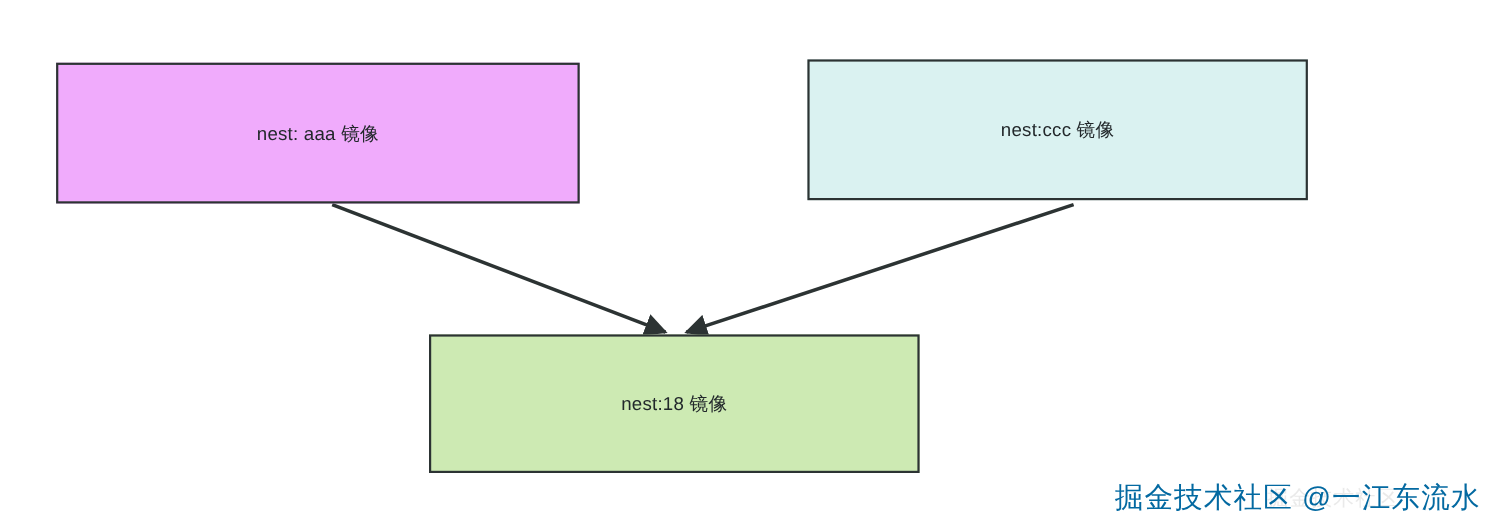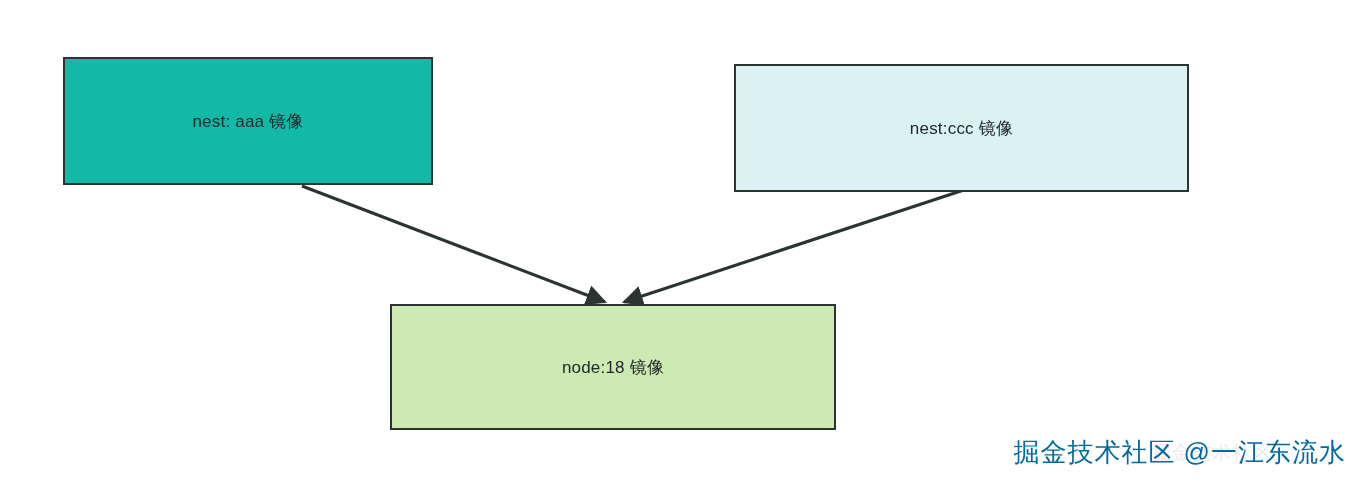"nest: aaa 镜像" #box-nest-aaa { background: #14b8a6 -> #f0abfc; left: 63px -> 51px; width: 370px -> 476px }
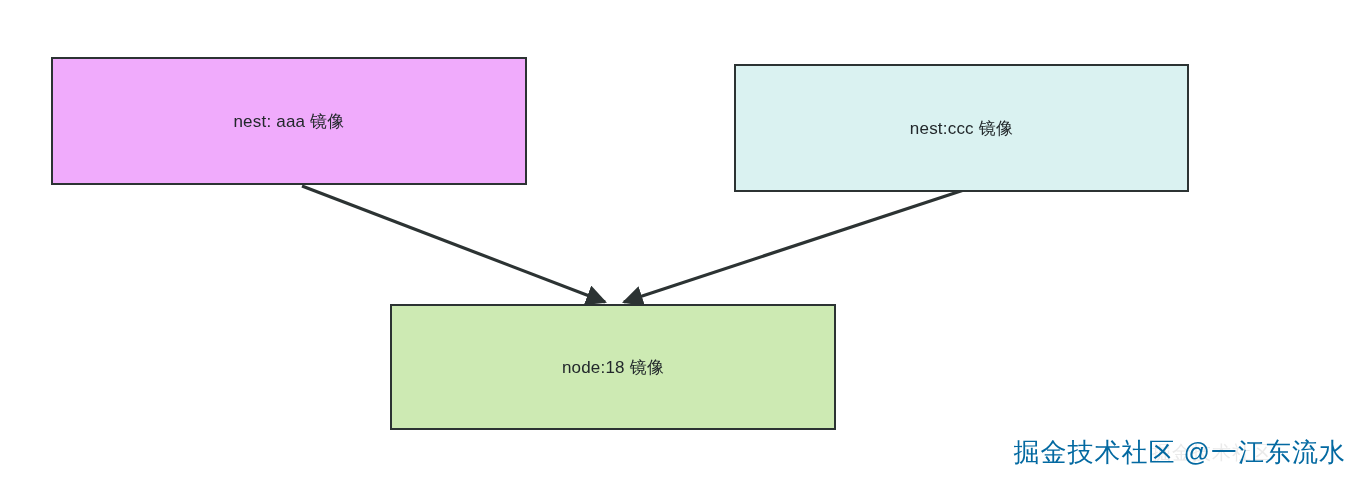"nest:ccc 镜像" #box-nest-ccc { top: 64px -> 54px }
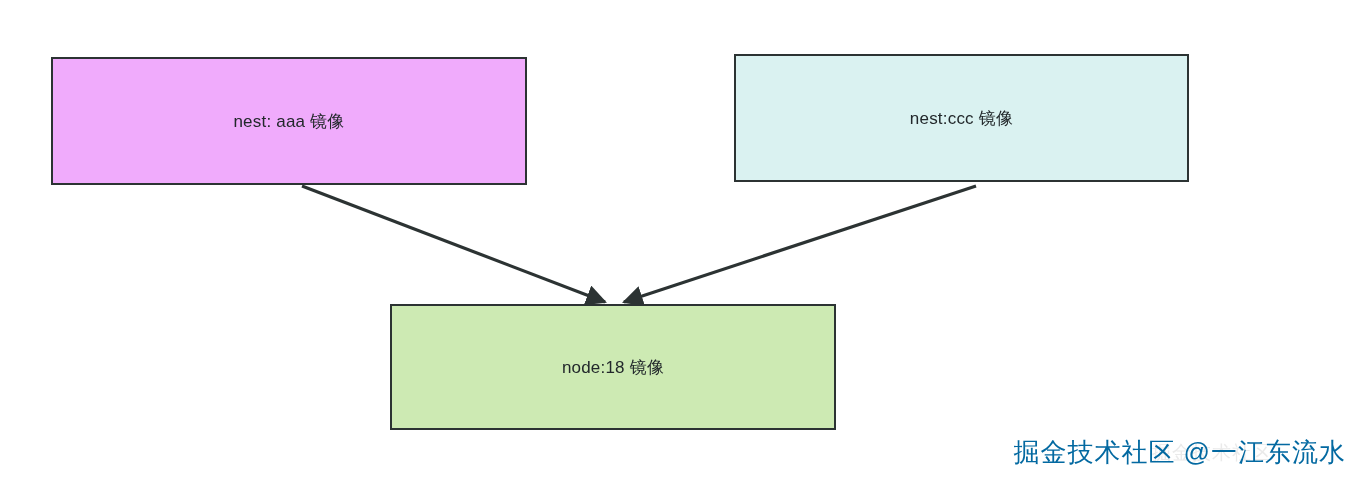"node:18 镜像" span.node-label { text: node:18 -> nest:18 }
